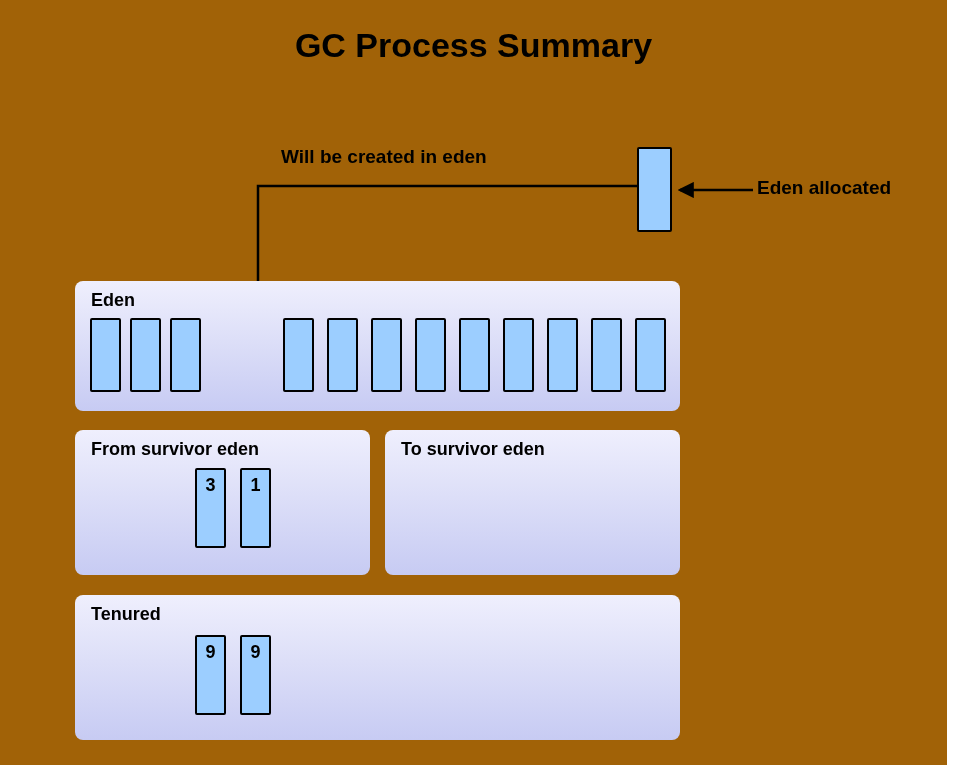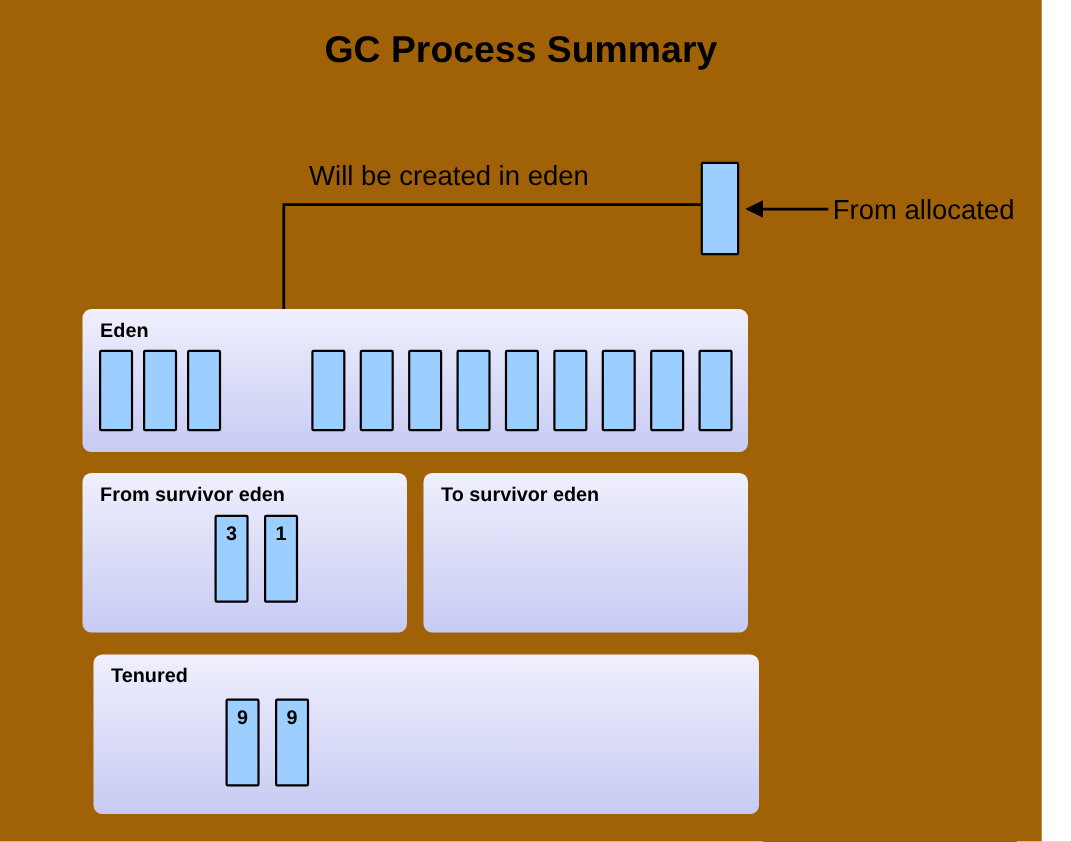"Will be created in eden" .note { font-size: 25px -> 19px; font-weight: normal -> bold }
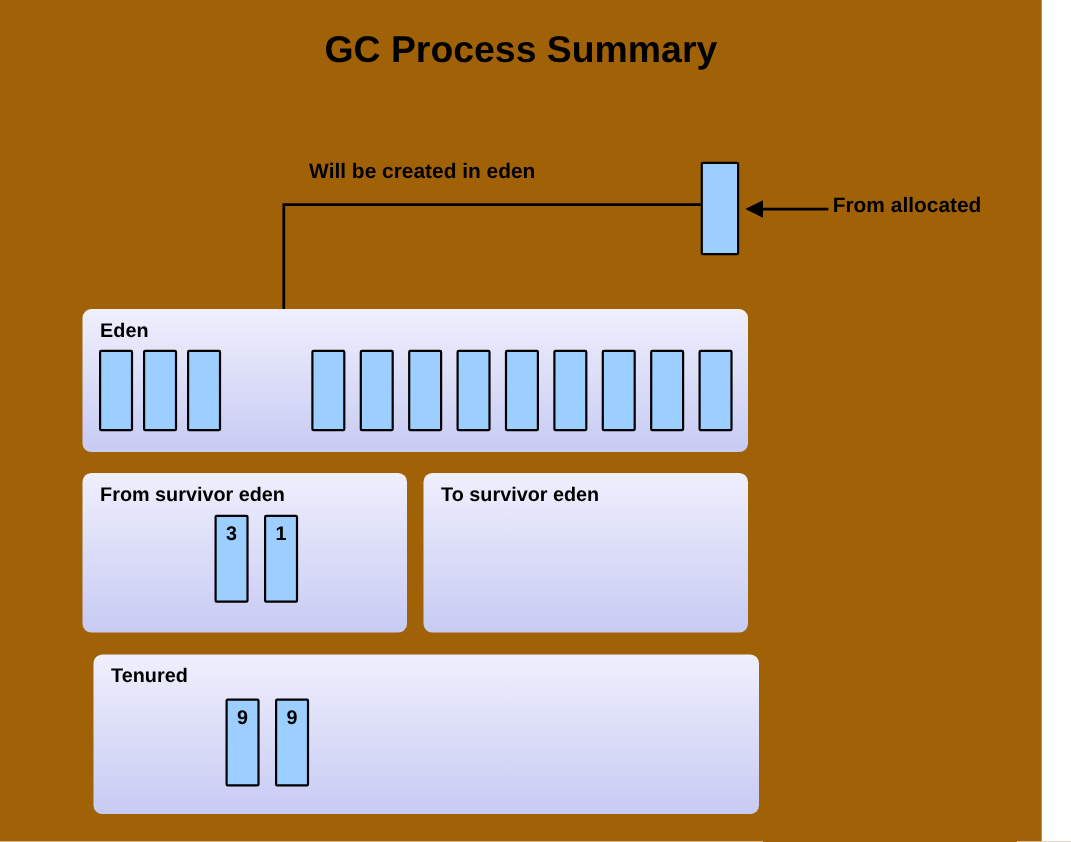"From allocated" div.note { text: From -> Eden }
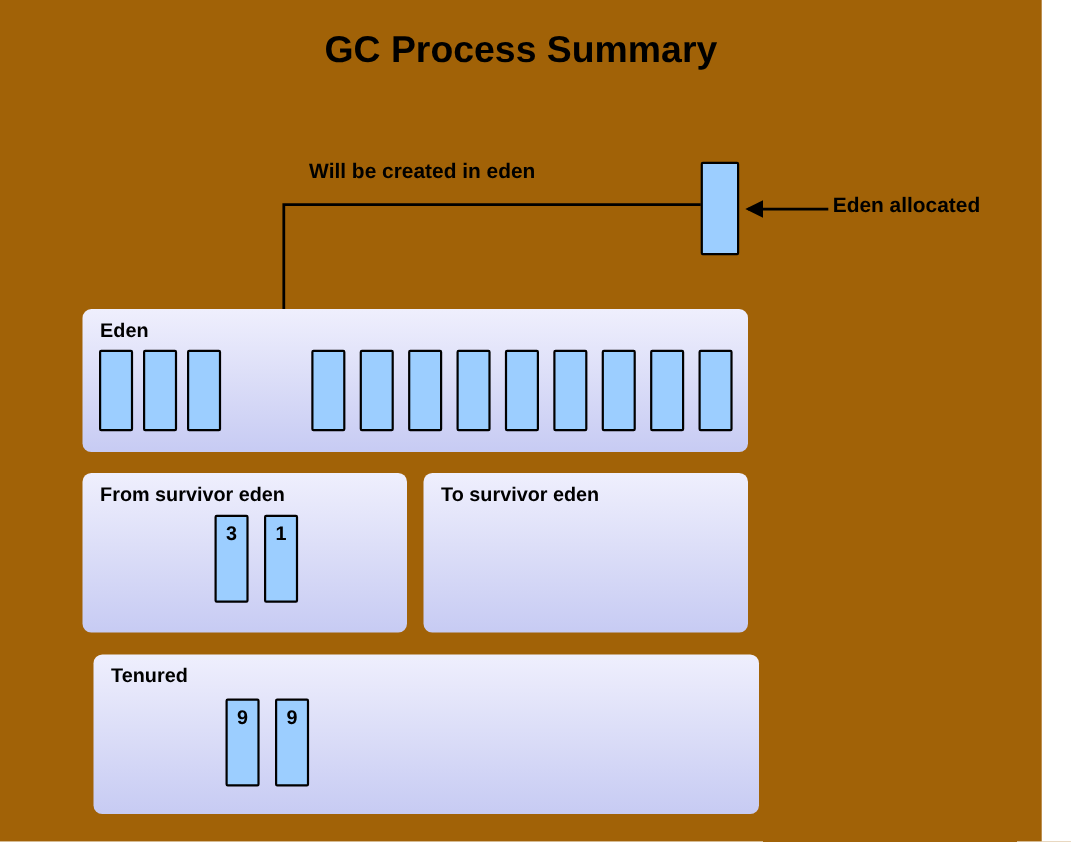"Tenured" .tenured { left: 85px -> 75px }
